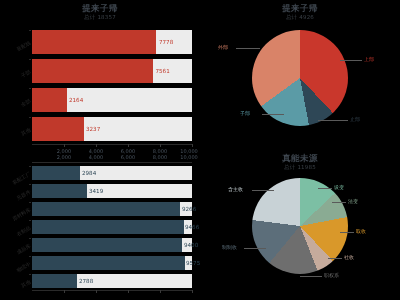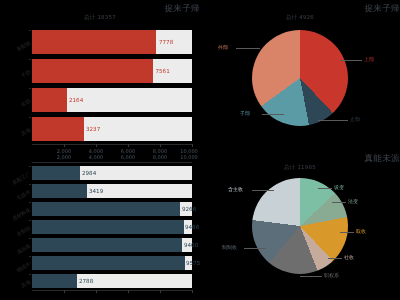"提来子帰" .ttl { font-weight: normal -> bold; text-align: right -> center }
